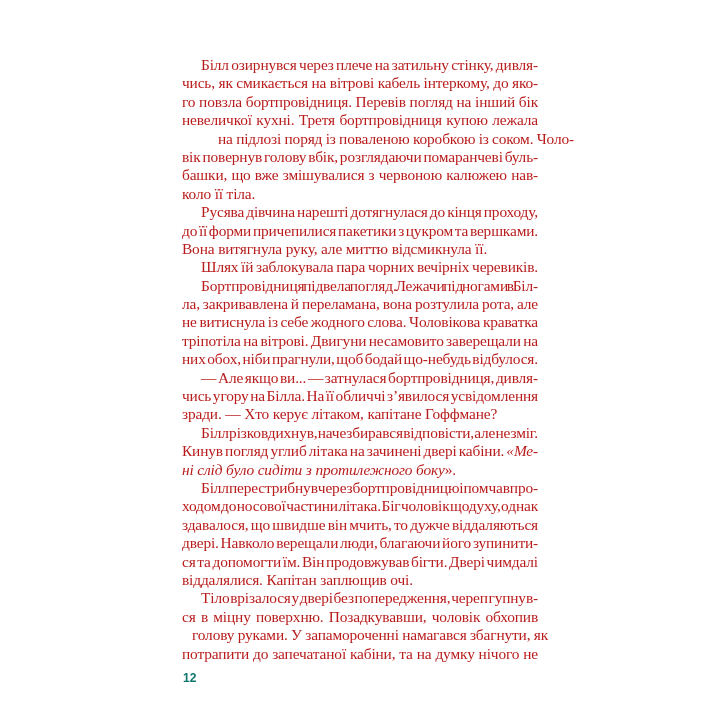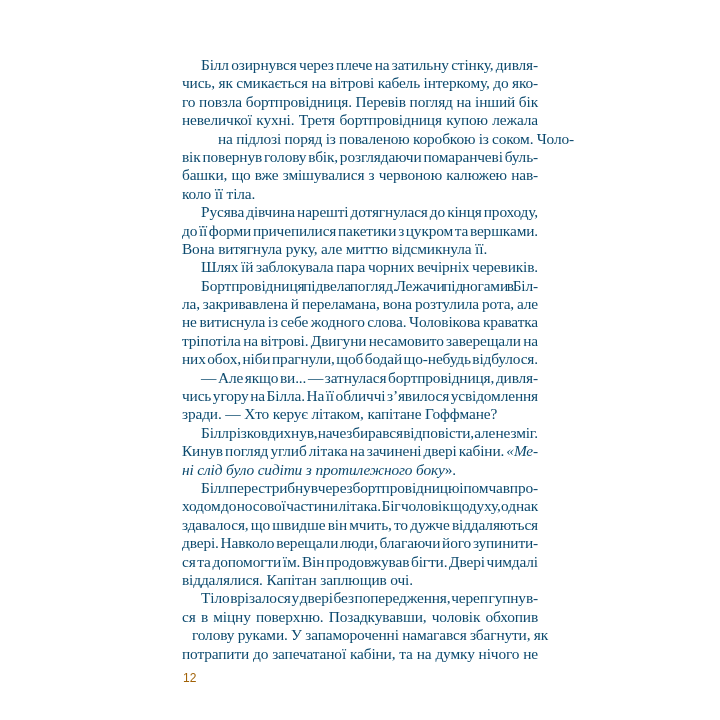"Білл озирнувся через плече на" .text-block { color: #0c4a6e -> #b91c1c }
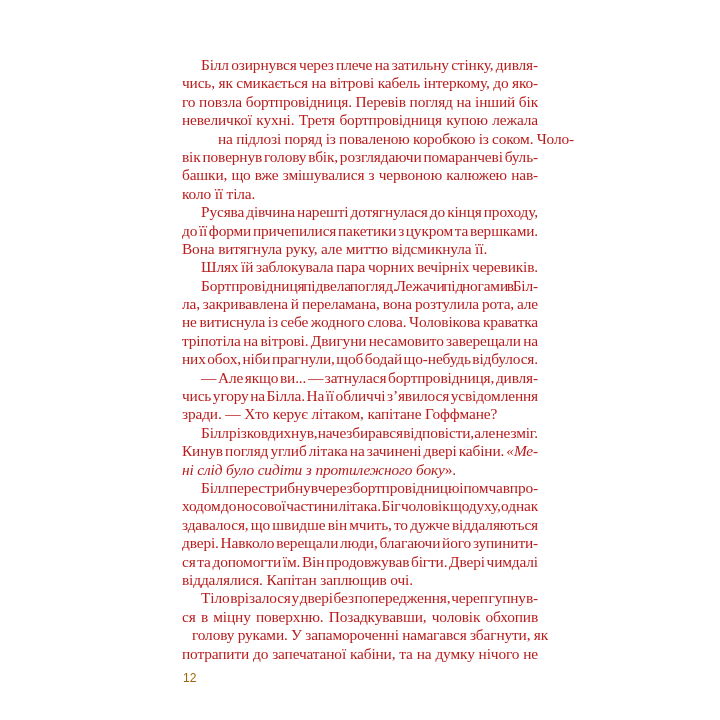"12" .page-number { color: #a16207 -> #0f766e; font-weight: normal -> bold }
